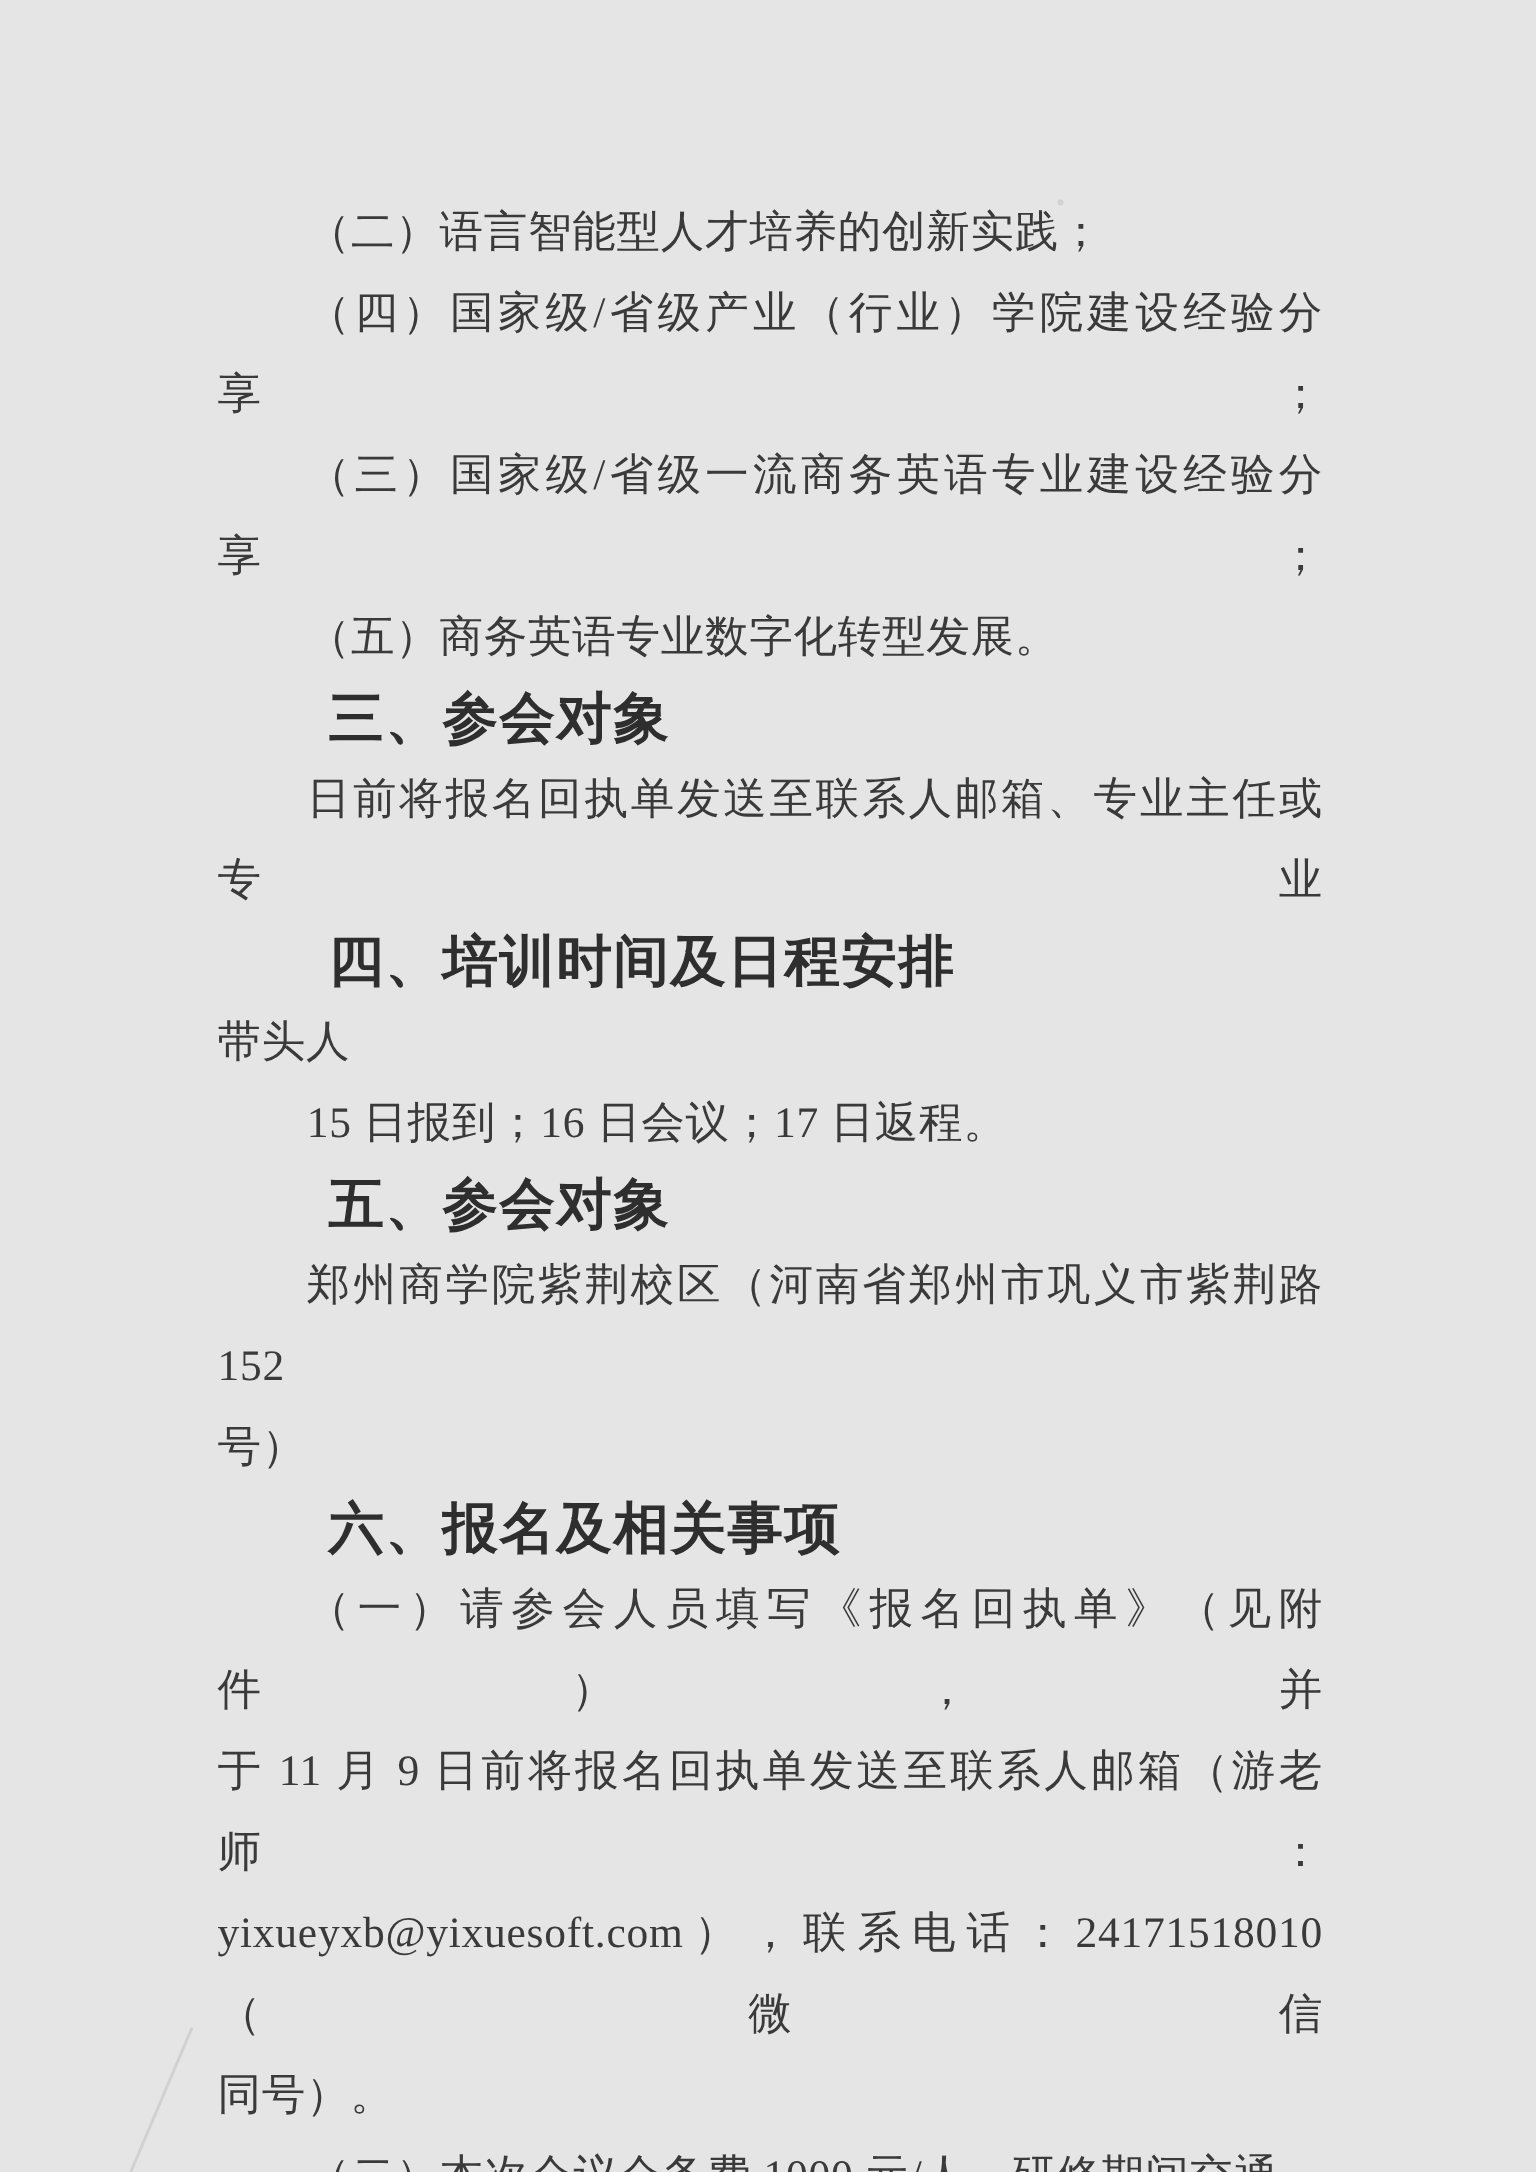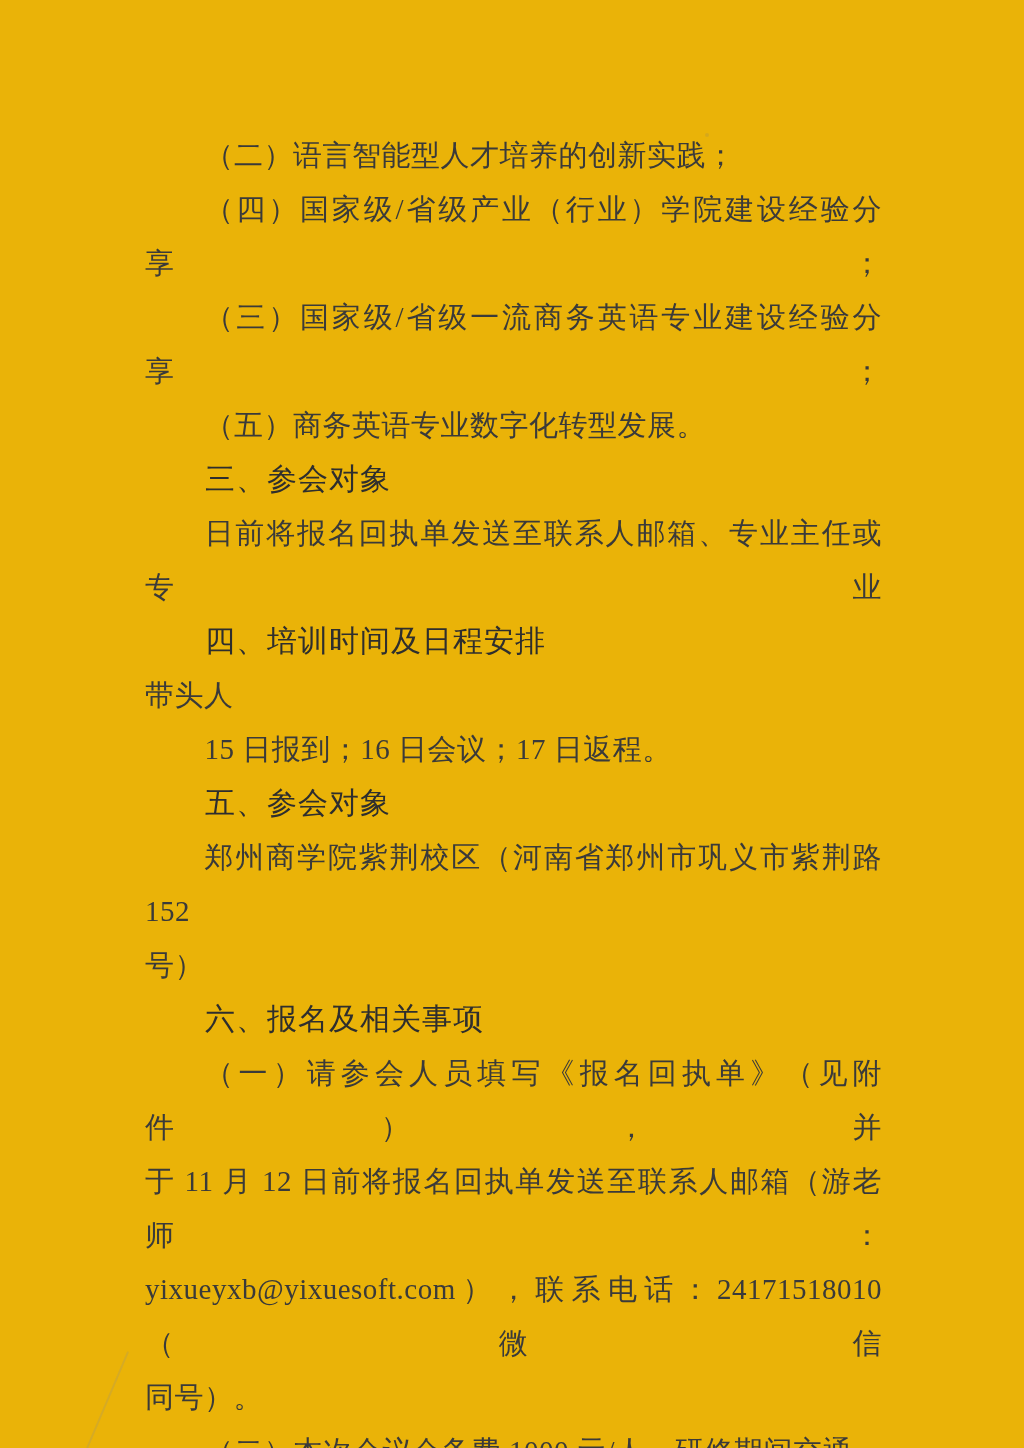"（二）语言智能型人才培养的创新实践；" .page { background: #eab308 -> #e5e5e5 }
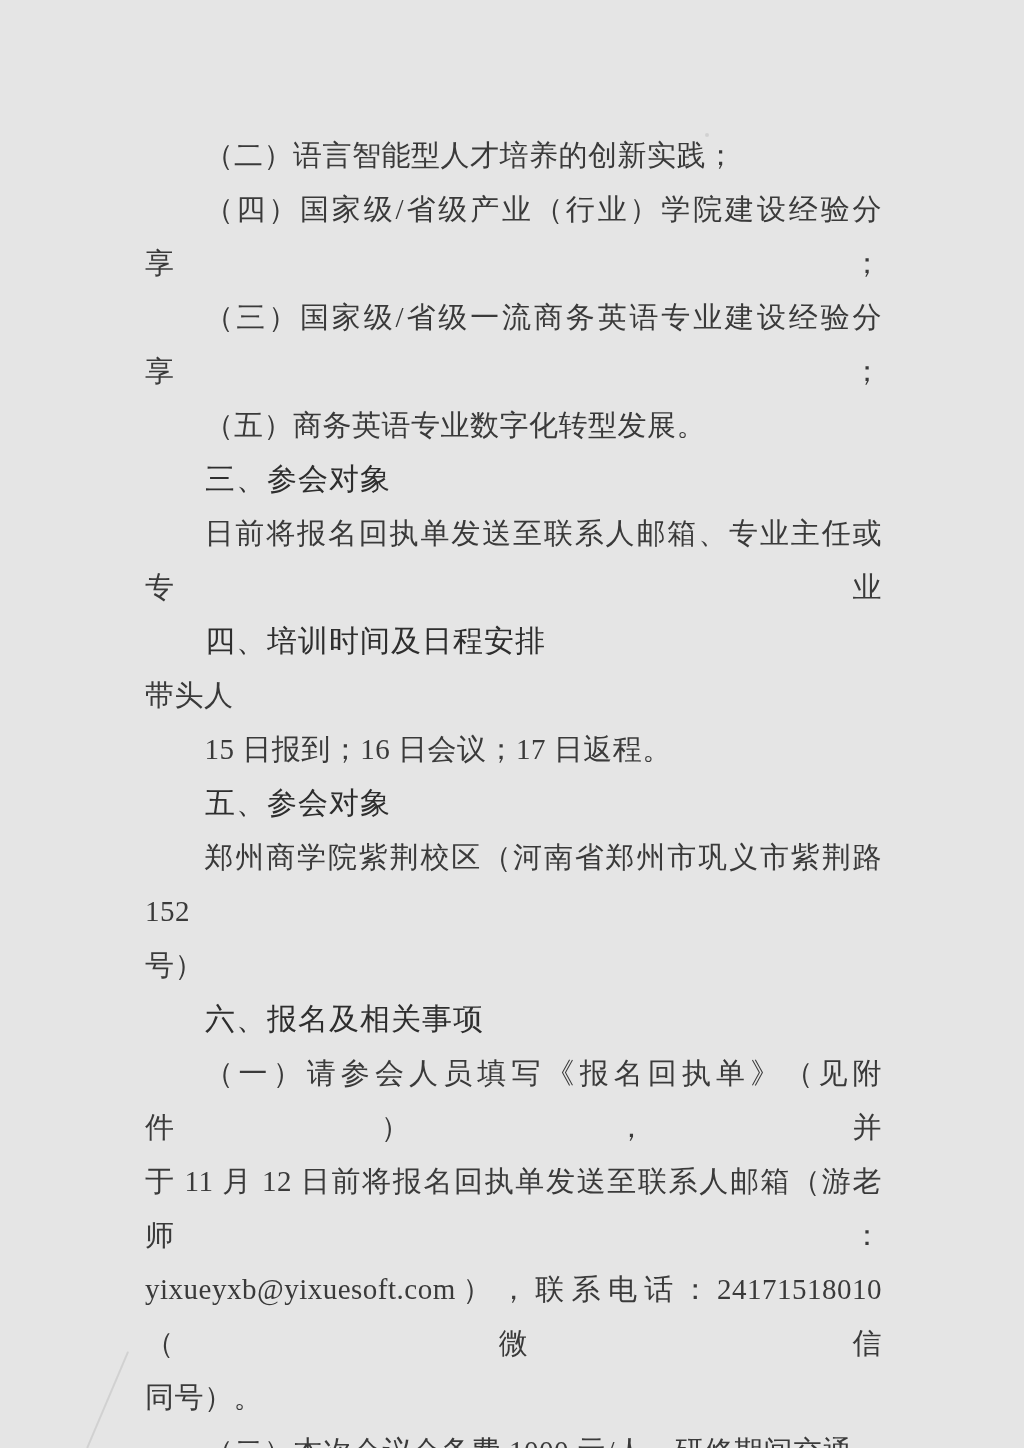"三、参会对象" .line.heading { font-size: 30px -> 37px; font-weight: 400 -> 700 }
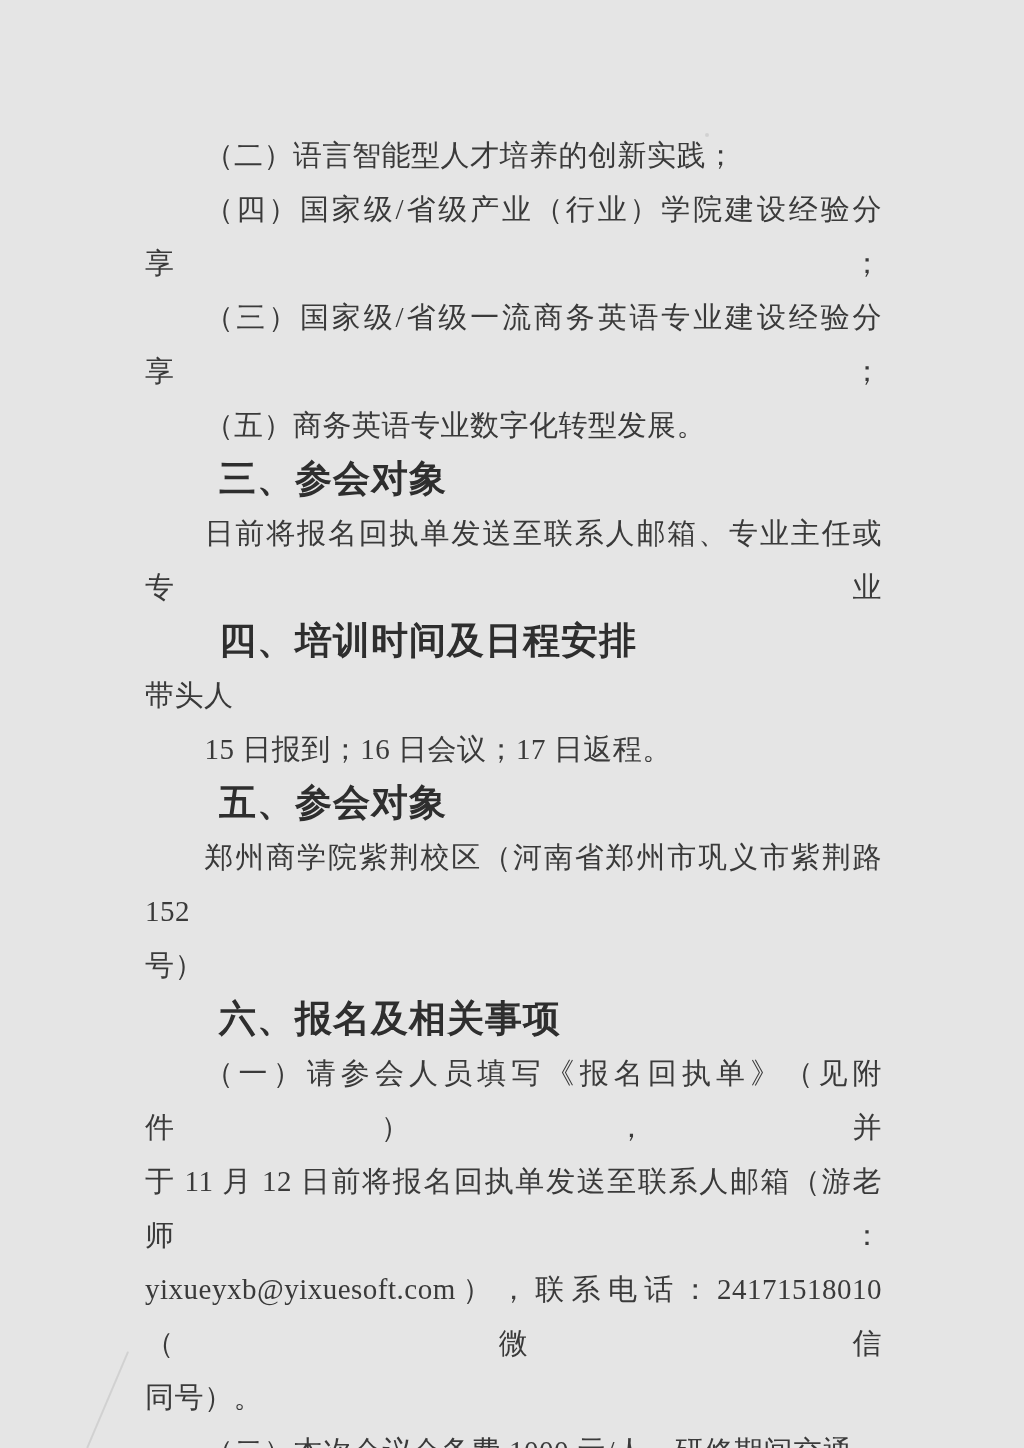"于 11 月 12 日前将报名回执单发送至联系人邮箱（游老师：" div.line { text: 12 -> 9 }
